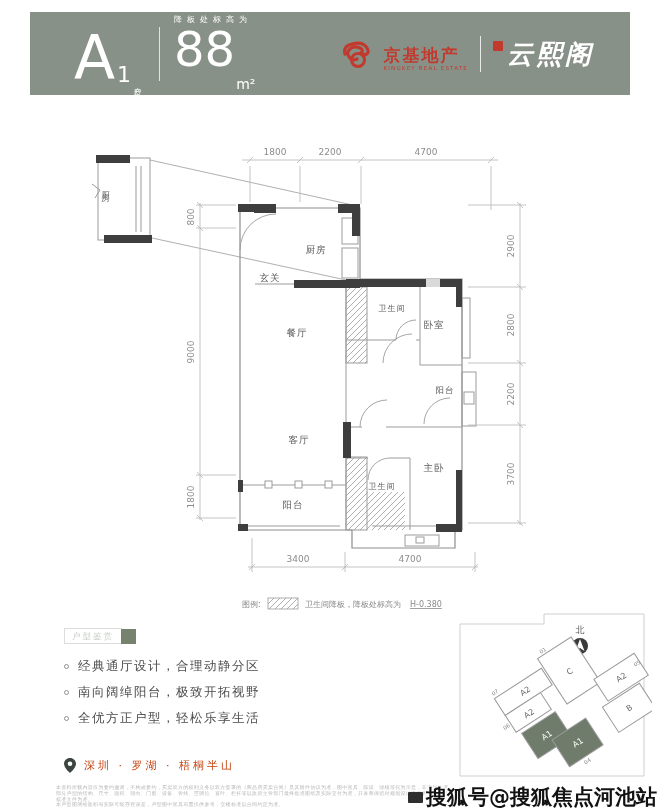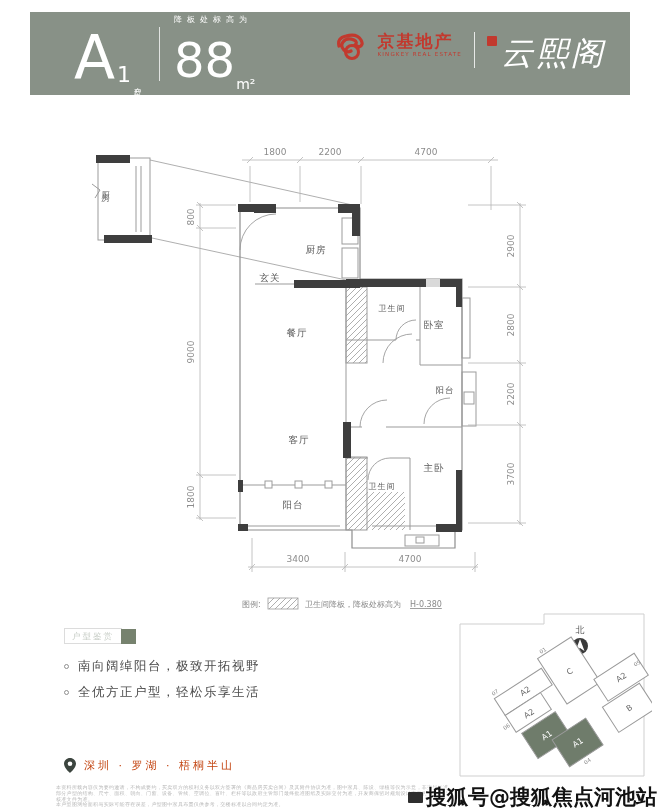"88" .area-value-row { align-items: center -> flex-start }
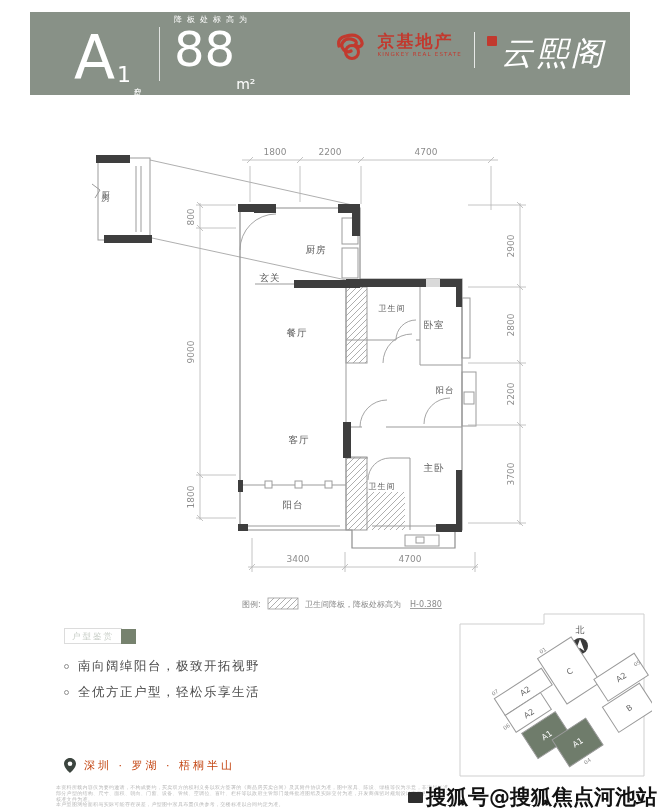"京基地产" .brand-group { align-items: flex-start -> flex-end; margin-right: 24px -> 36px }
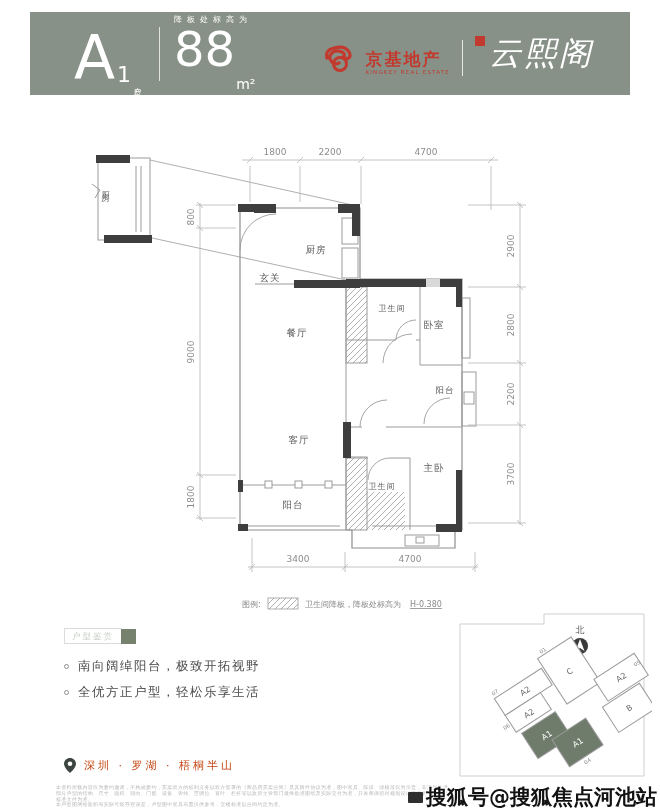"云熙阁" .project-name { font-size: 32px -> 26px; font-weight: normal -> bold }
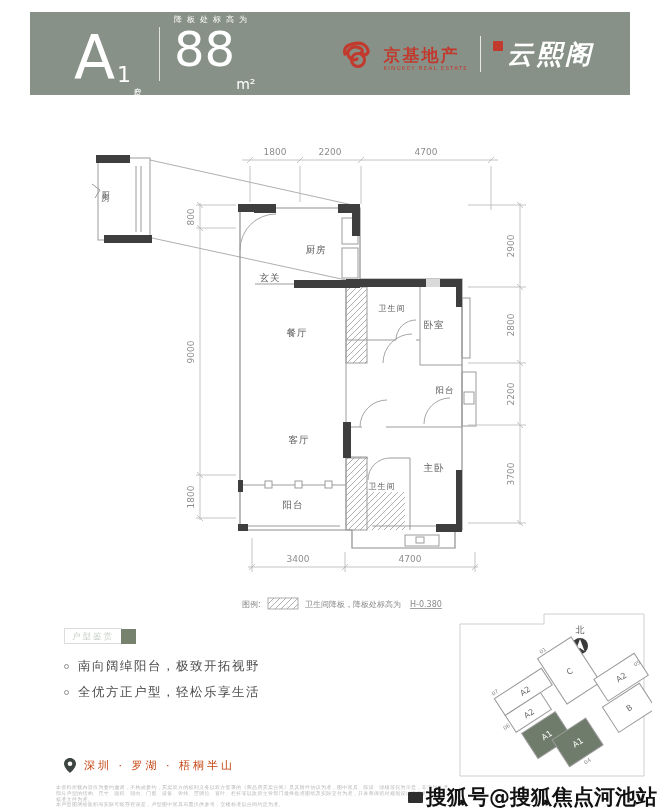"经典通厅设计，合理动静分区" li.feature-item { html: none -> <li> <span></span> <span>经典通厅设计，合理动静分区</span> </li> }
